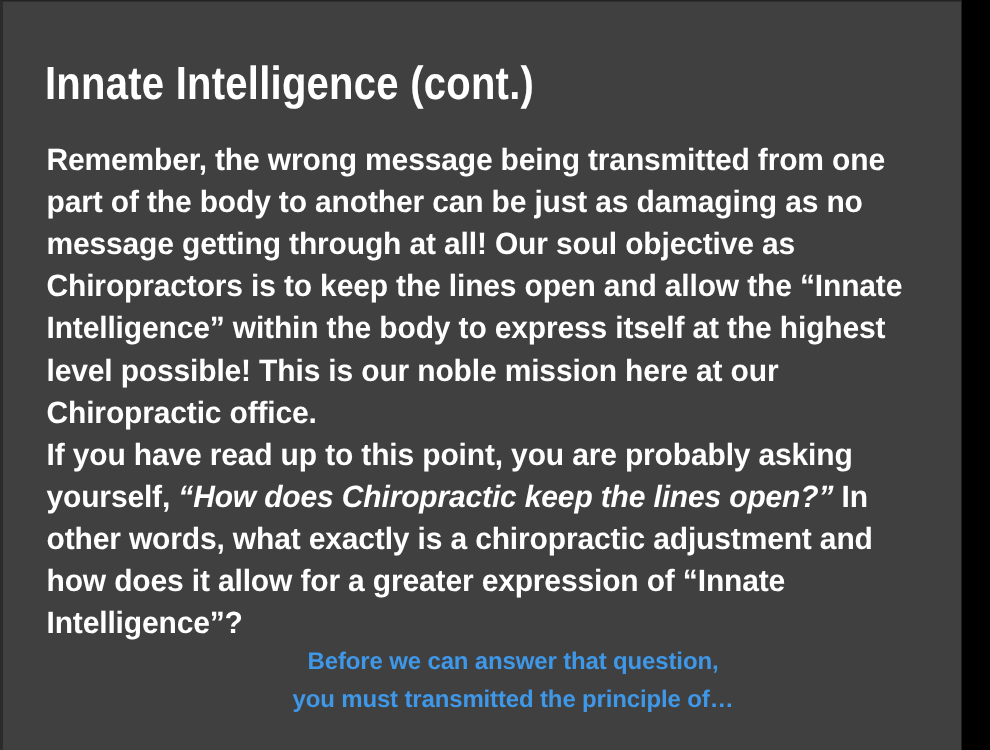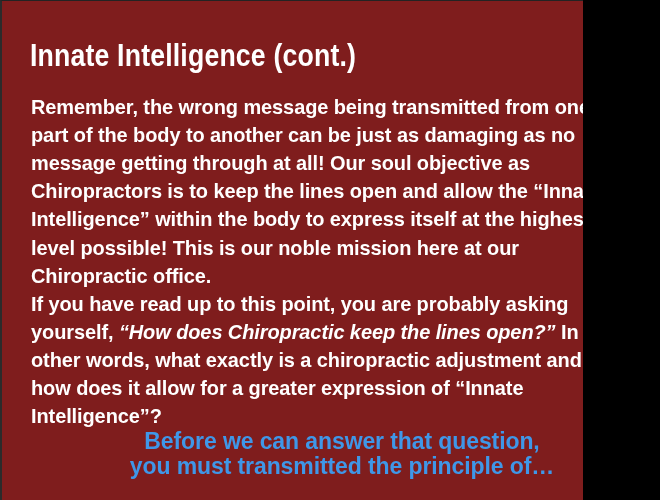"Innate Intelligence (cont.)" .slide { background: #7f1d1d -> #404040; width: 583px -> 641px }
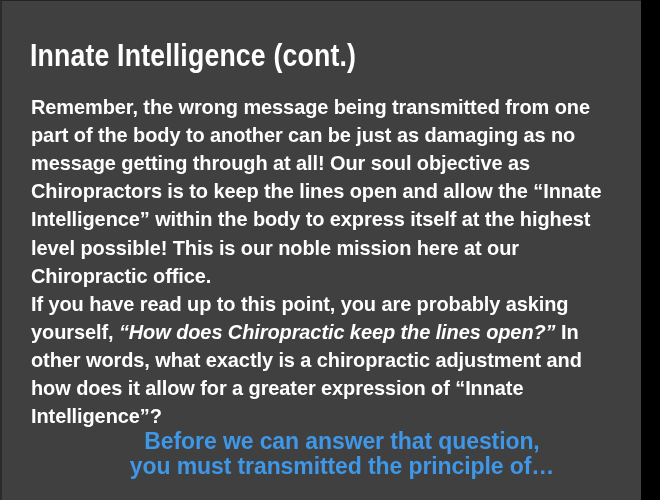"Before we can answer that" .callout { font-size: 23px -> 16px }
